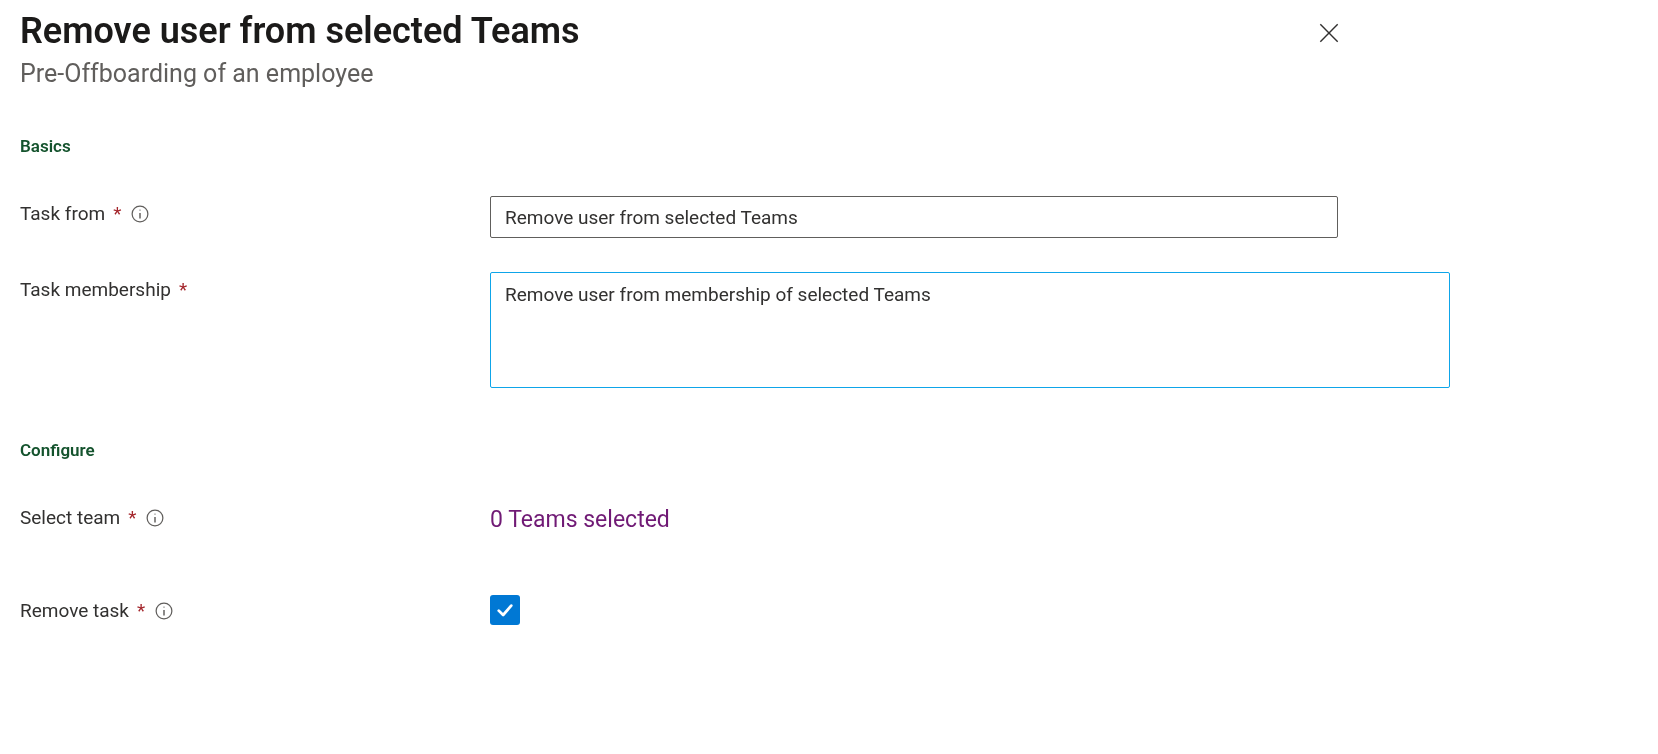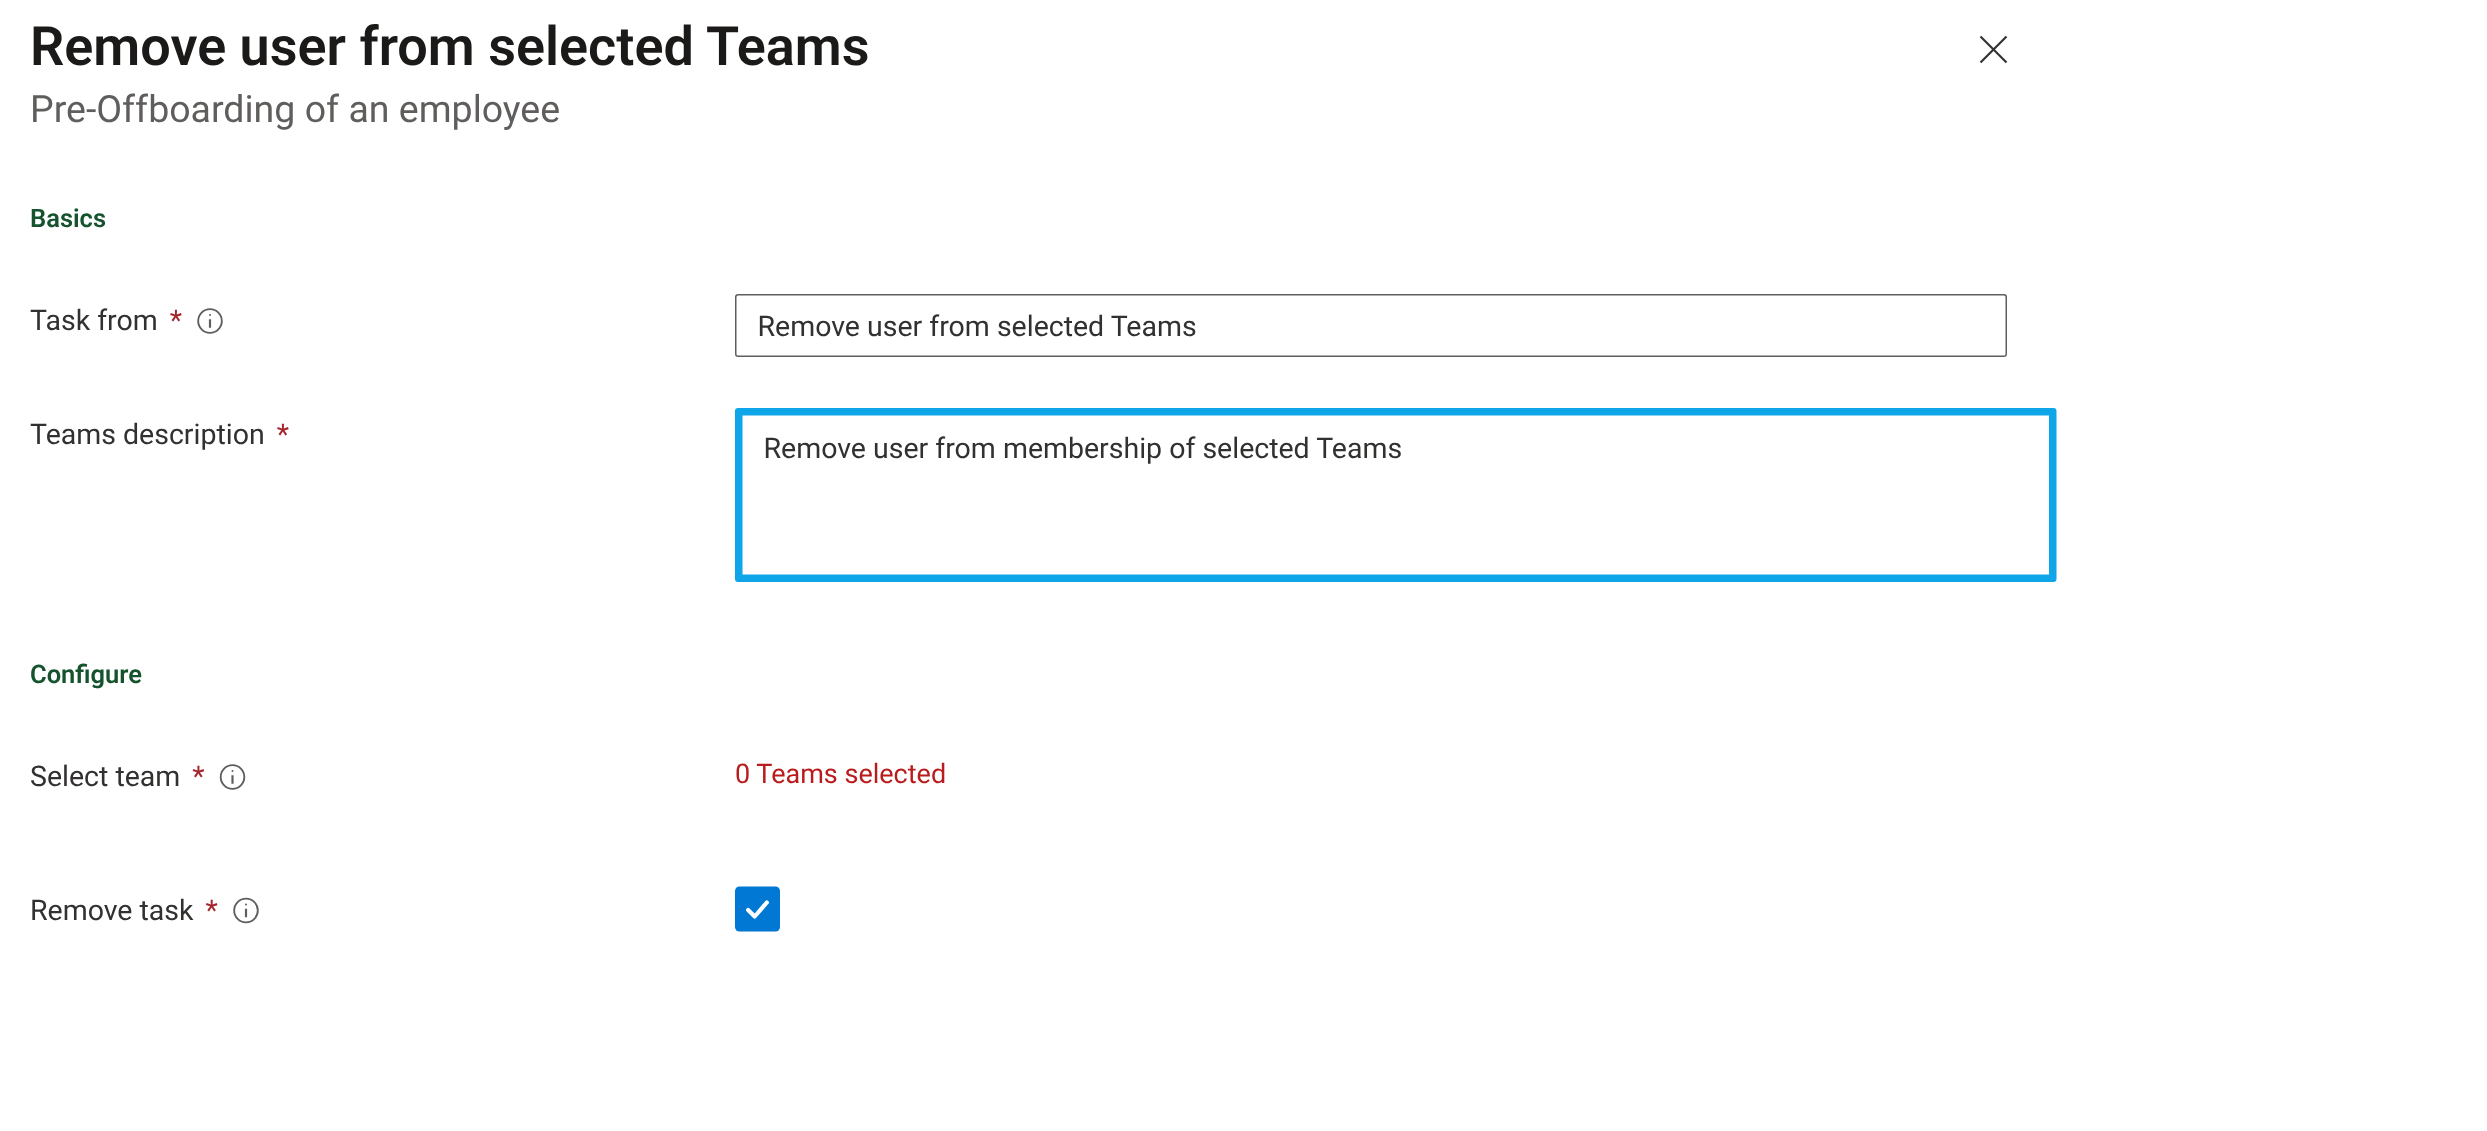"Teams description" span { text: Teams description -> Task membership }
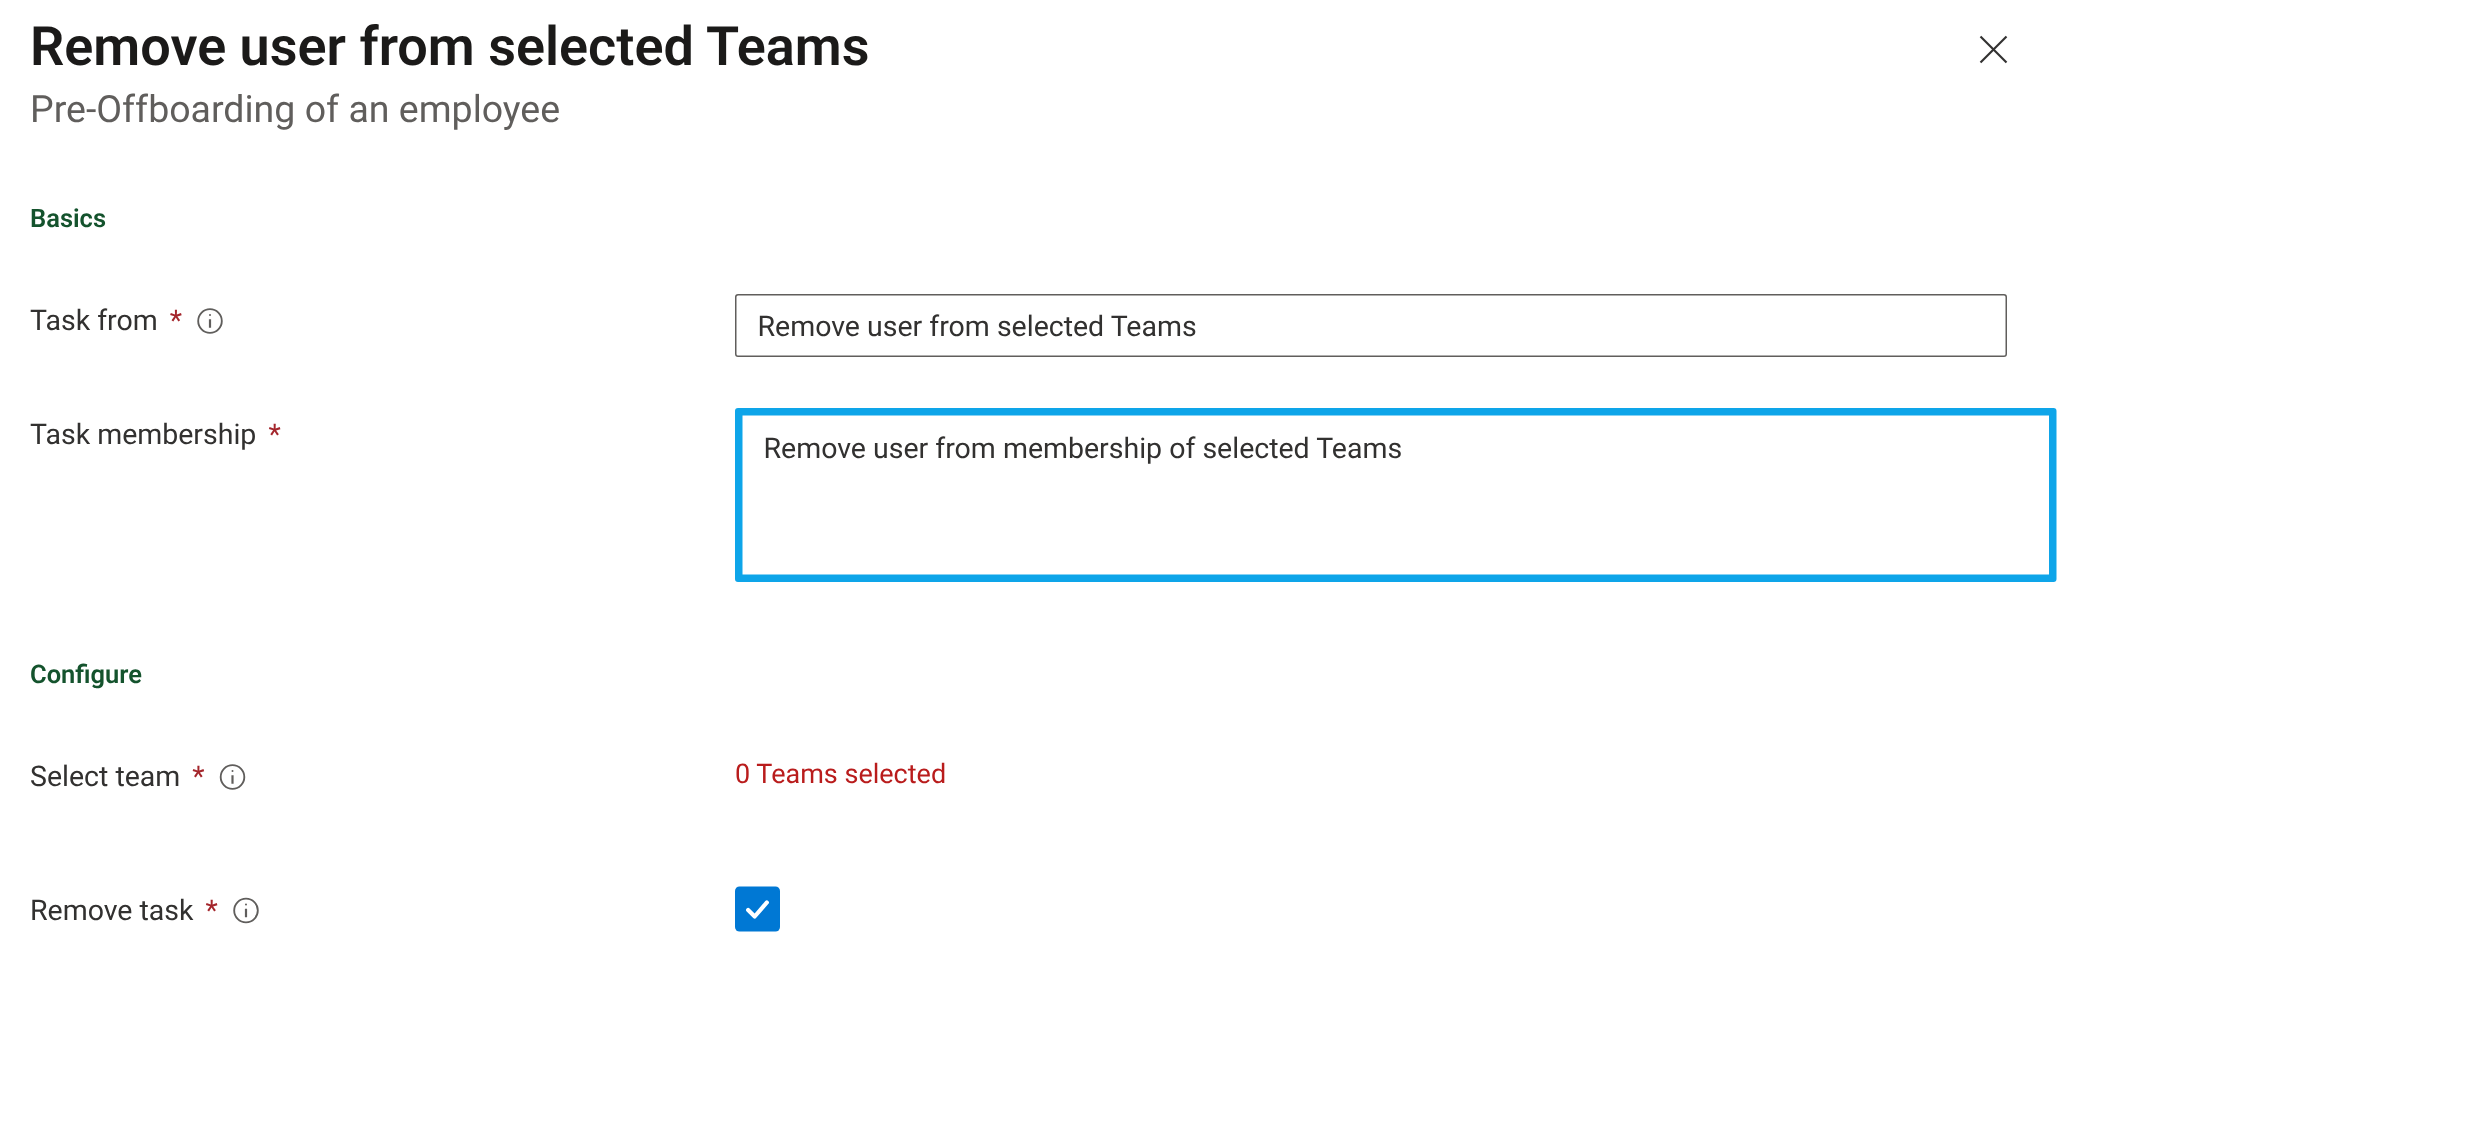"Remove user from membership of" .textarea-input { border: 5px solid #0ea5e9 -> 1px solid #0ea5e9; width: 881px -> 960px }
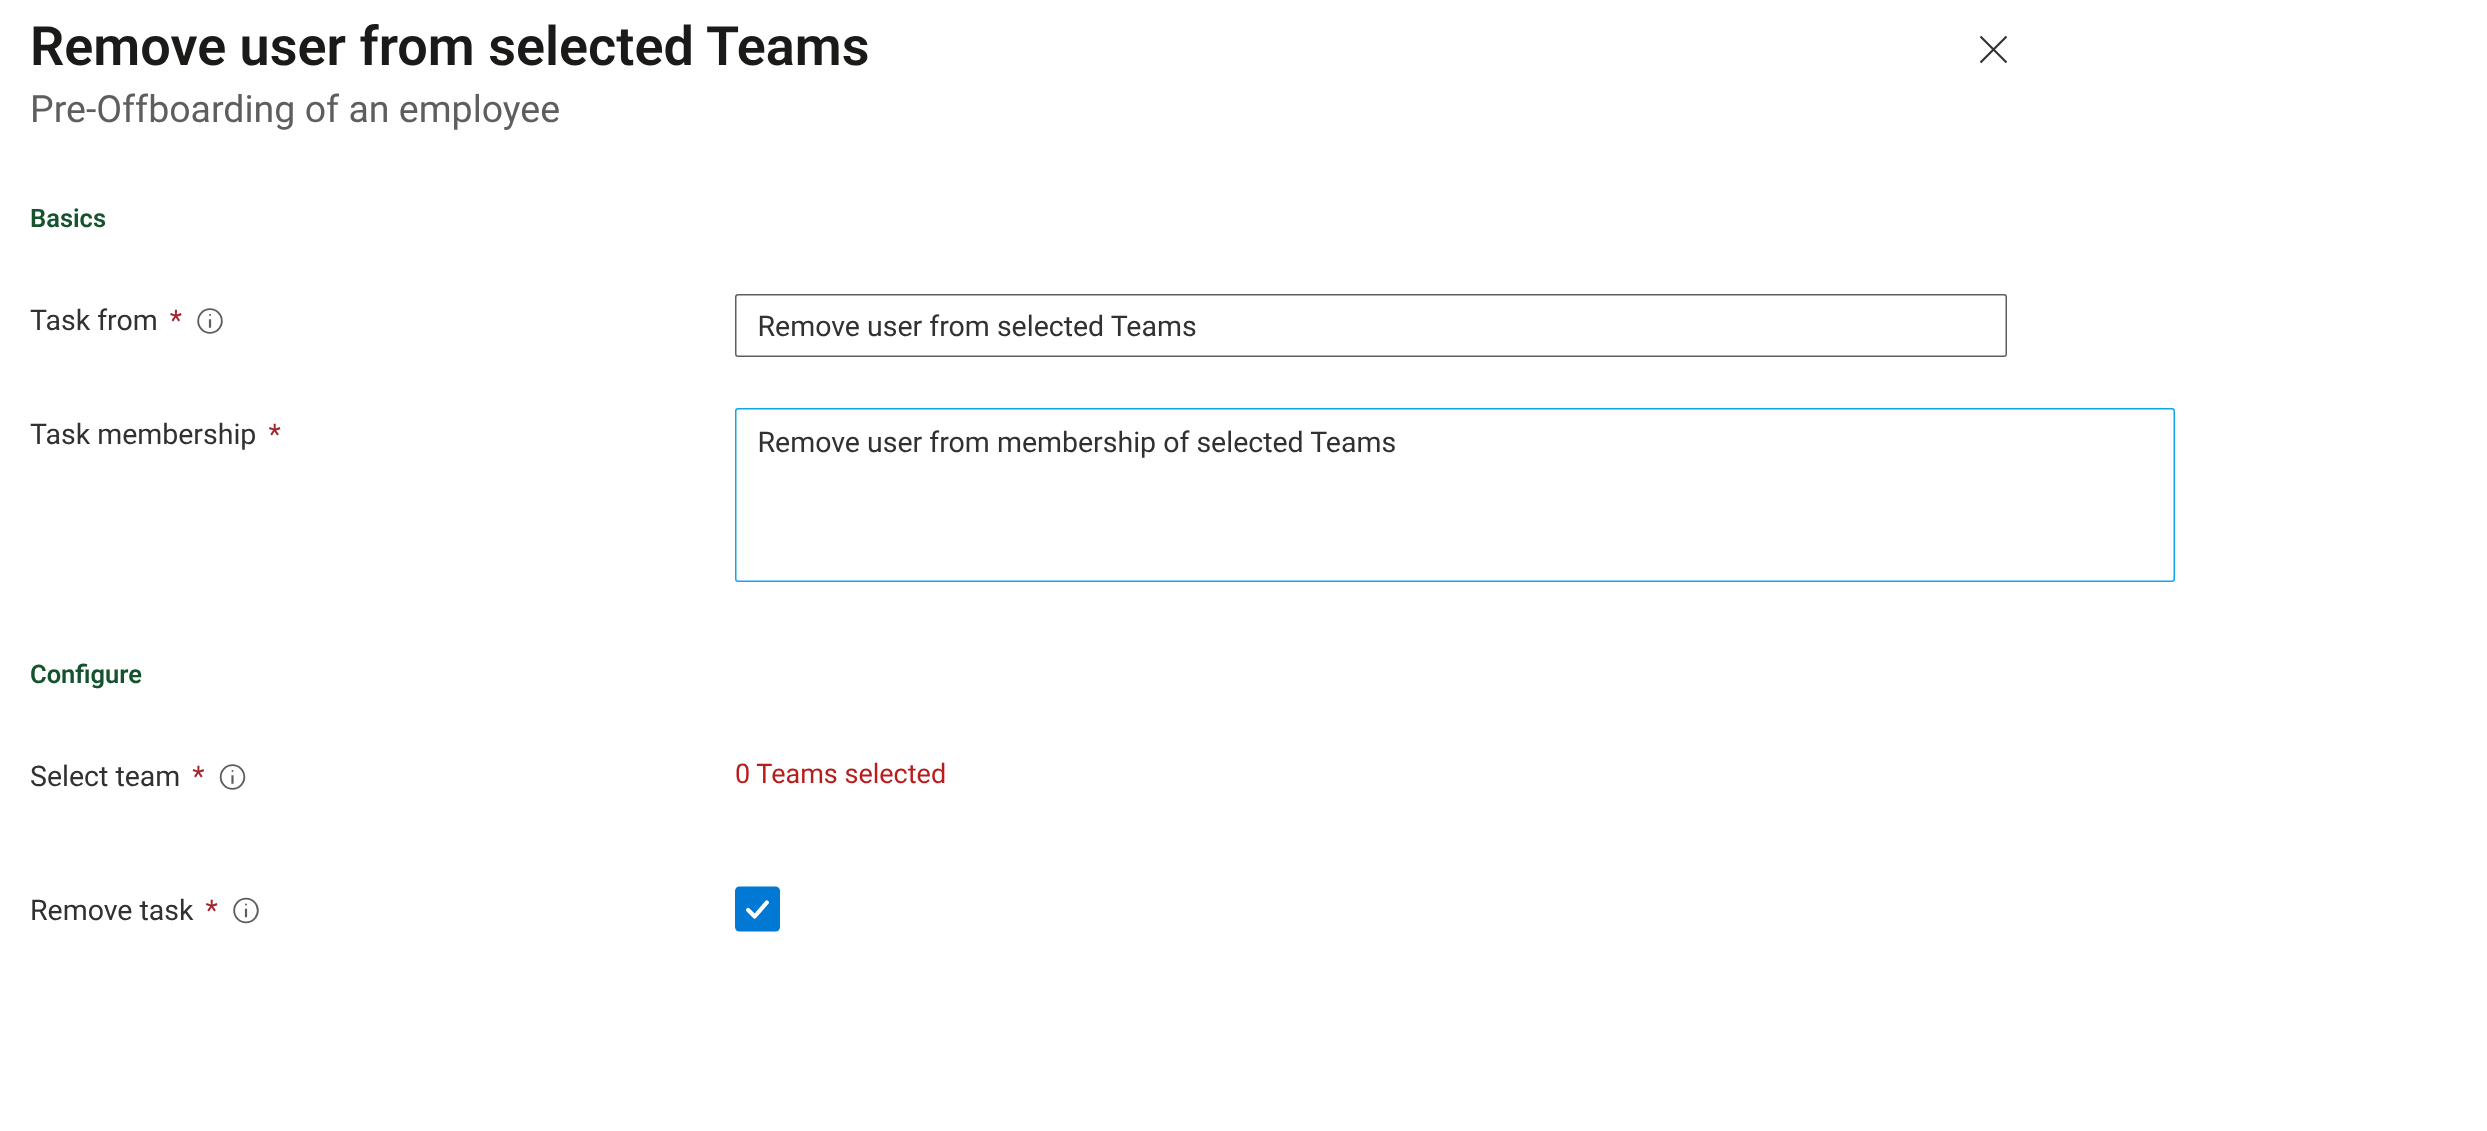"0 Teams selected" .link-value { color: #b91c1c -> #701a75; font-size: 18px -> 23px }
